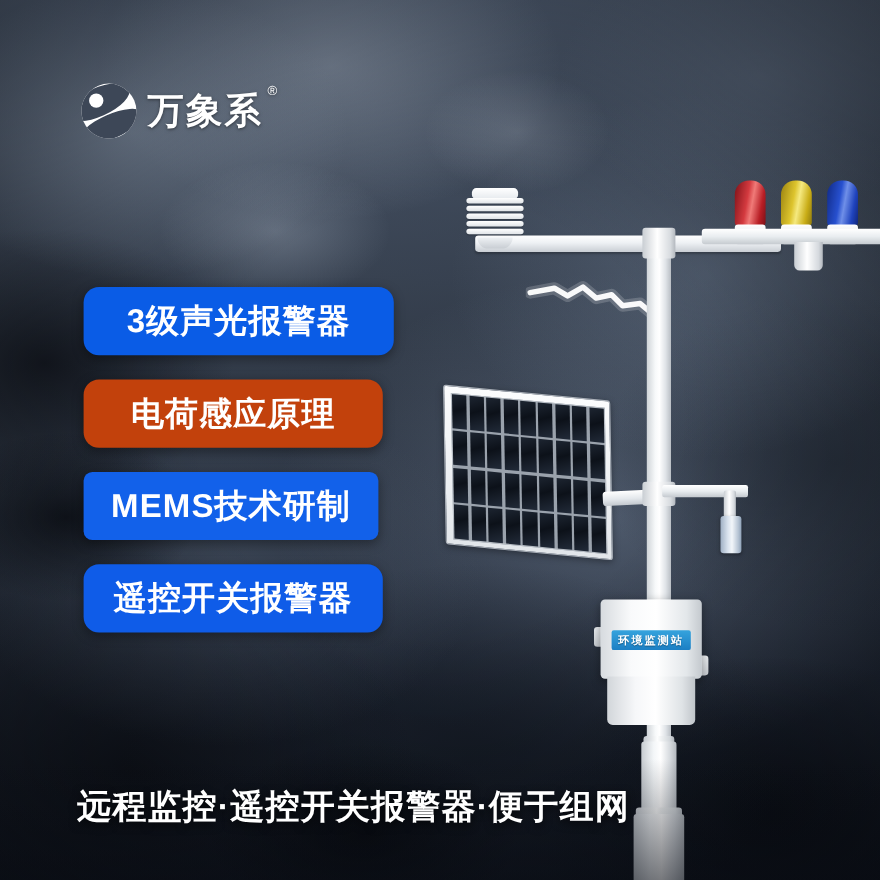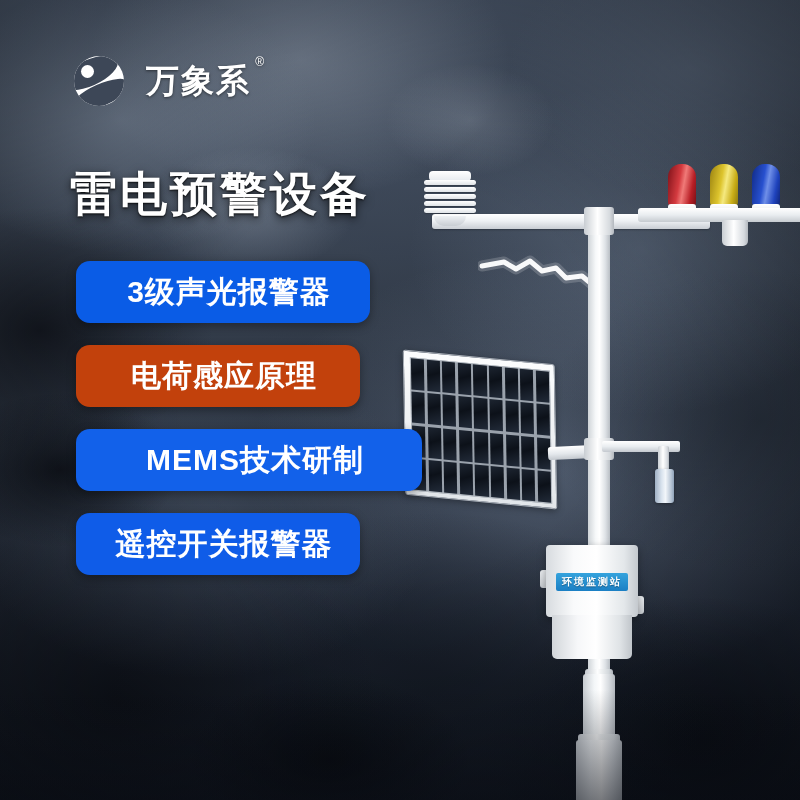"万象系" .logo-row { gap: 22px -> 10px; top: 56px -> 76px }
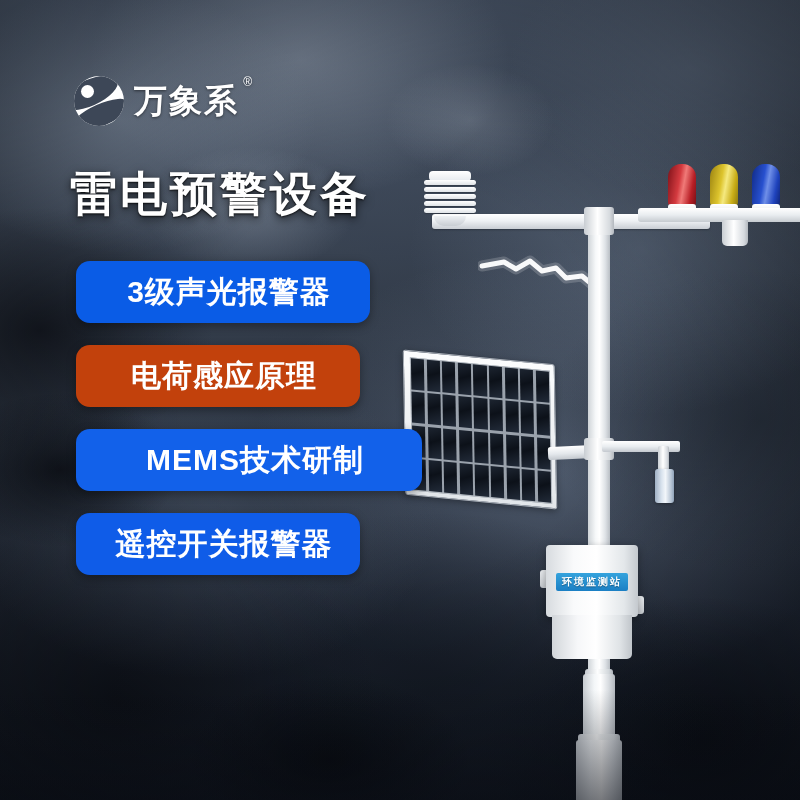"雷电预警设备" div.headline { html: <div>雷电预警设备</div> -> none }
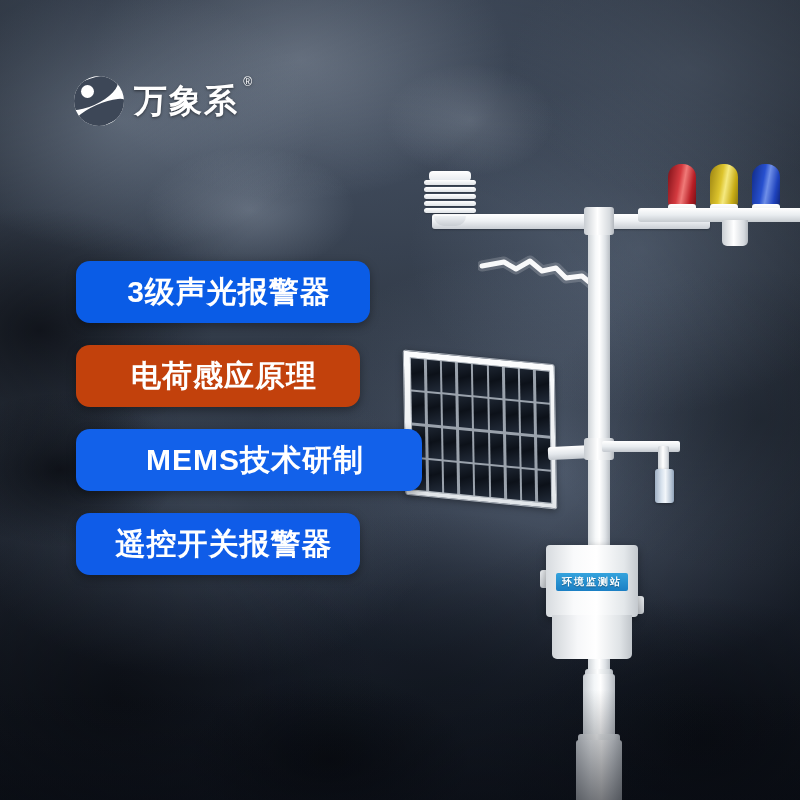"3级声光报警器" .pill { padding-left: 12px -> none }
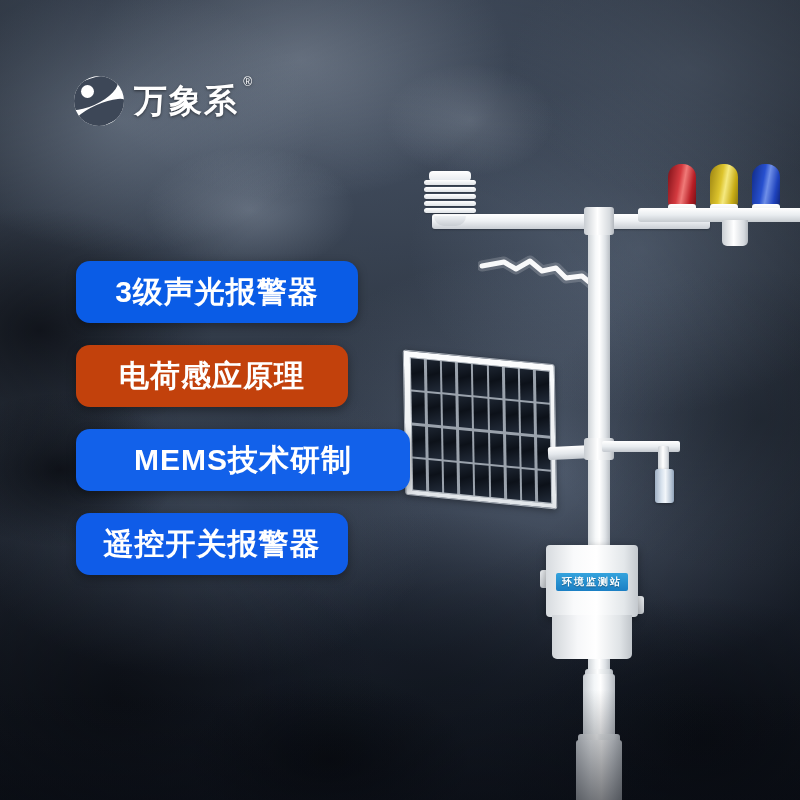"MEMS技术研制" .pill-3 { border-radius: none -> 8px; width: 334px -> 268px }
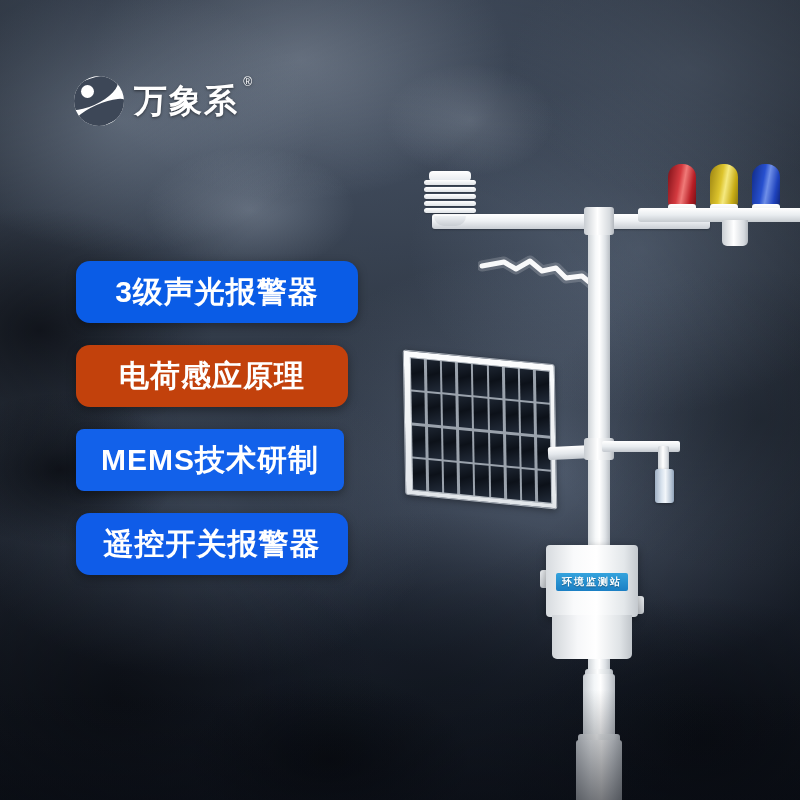"远程监控·遥控开关报警器·便于组网" div.tagline { html: none -> <div>远程监控·遥控开关报警器·便于组网</div> }
